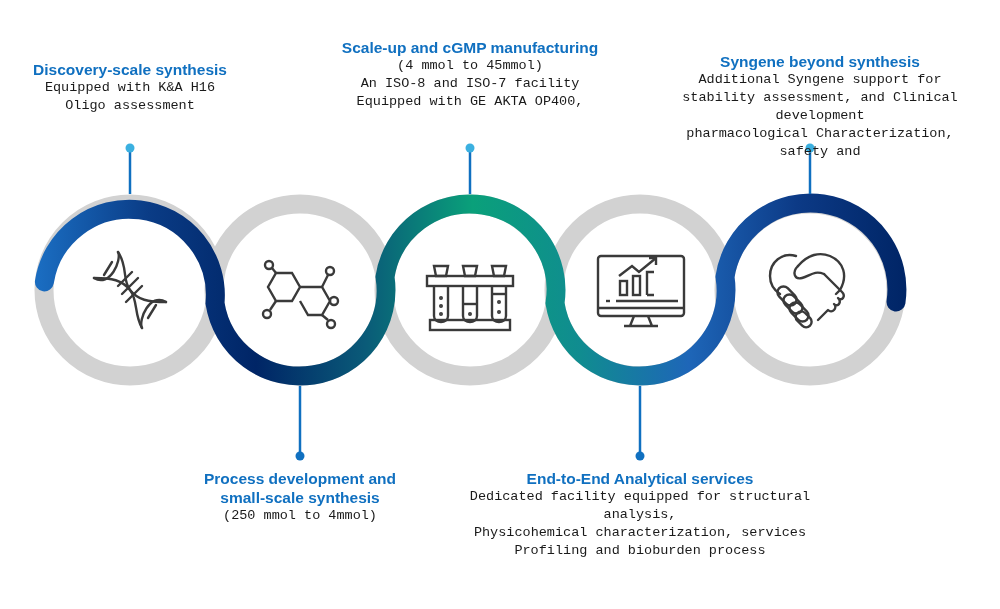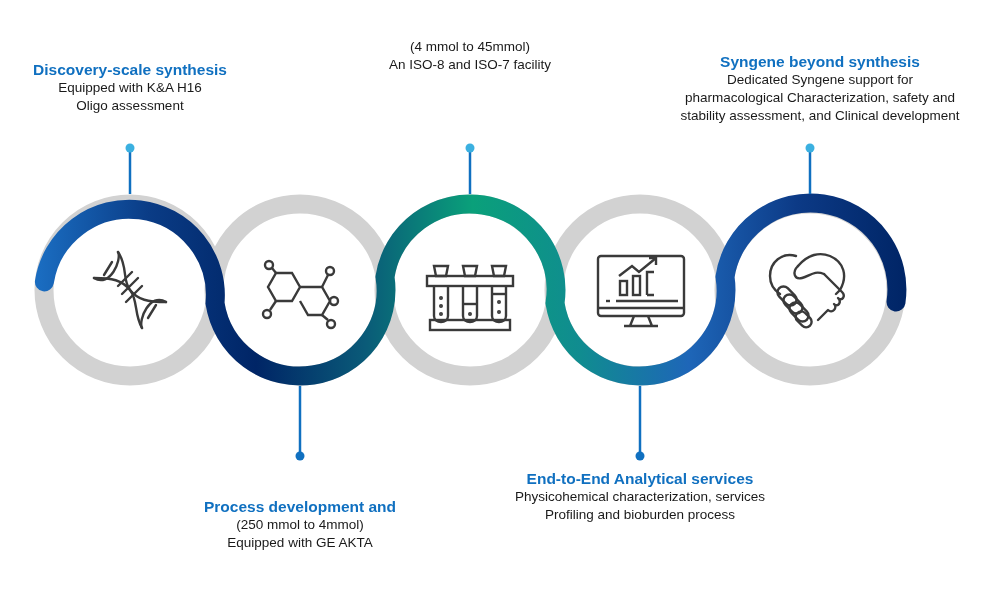"Scale-up and cGMP manufacturing" span.title { html: none -> <span>Scale-up and cGMP manufacturing</span> }
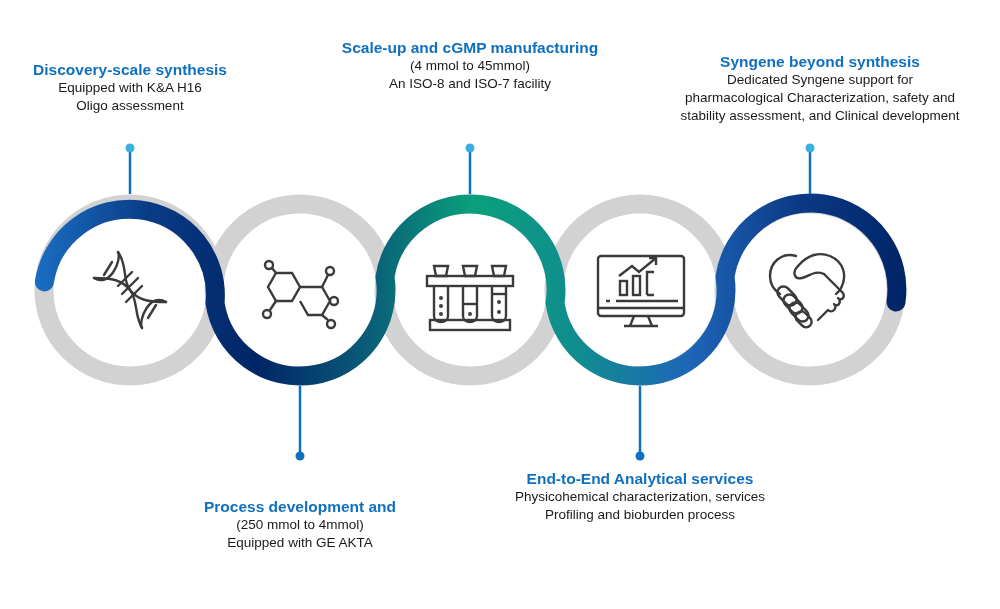"(4 mmol to 45mmol)" .block .line { font-family: none -> Liberation Mono, monospace }
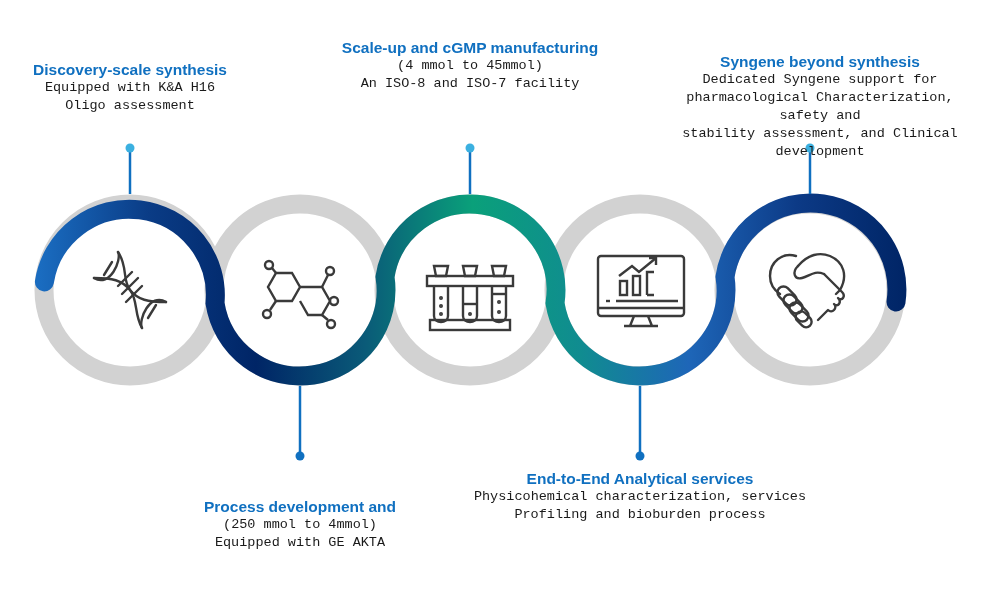"Dedicated Syngene support for" span.line { text: Dedicated -> Additional }
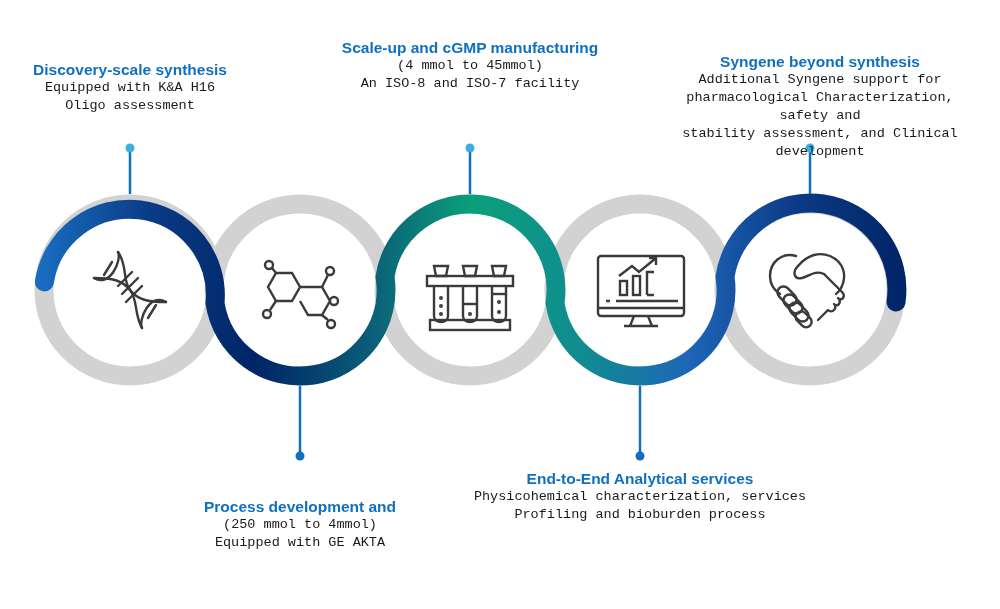"Equipped with GE AKTA OP400," span.line { html: none -> <span>Equipped with GE AKTA OP400,</span> }
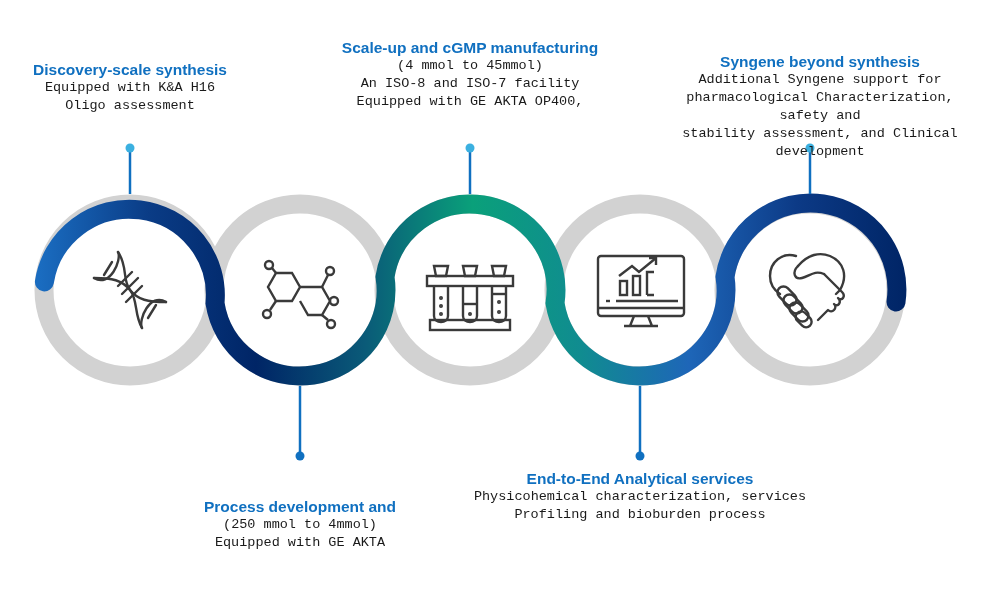"pharmacological Characterization, safety" span.line { order: before "stability assessment, and Clinical" -> after "stability assessment, and Clinical" }
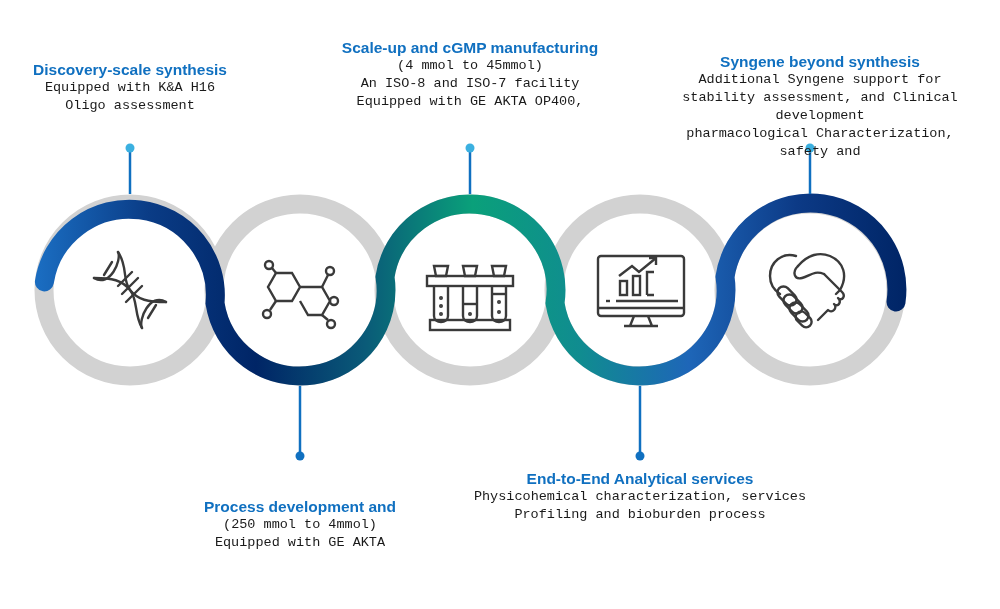"Process development and" #block-1 { margin-top: 28px -> none }
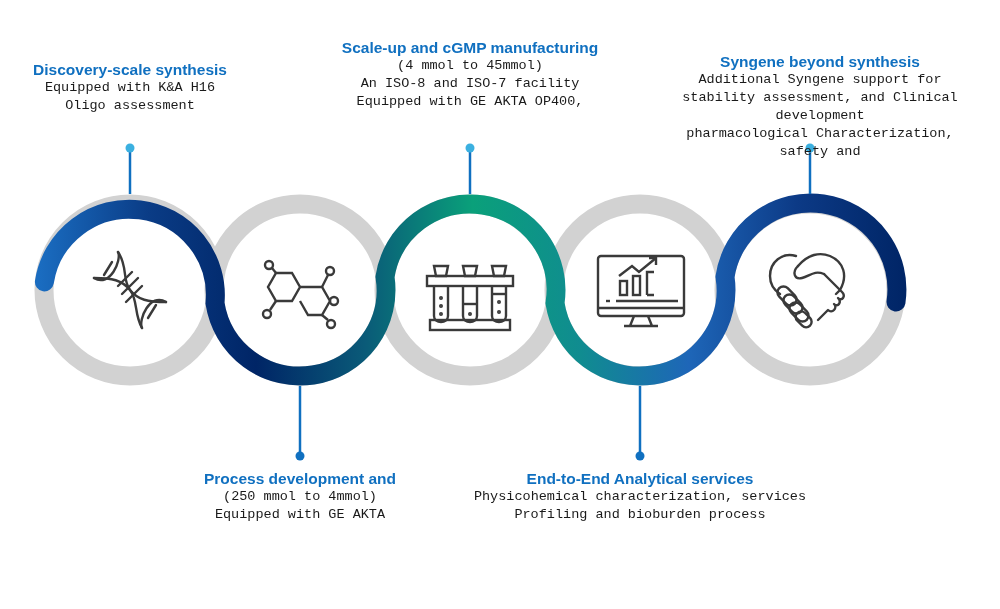"small-scale synthesis" span.title { html: none -> <span>small-scale synthesis</span> }
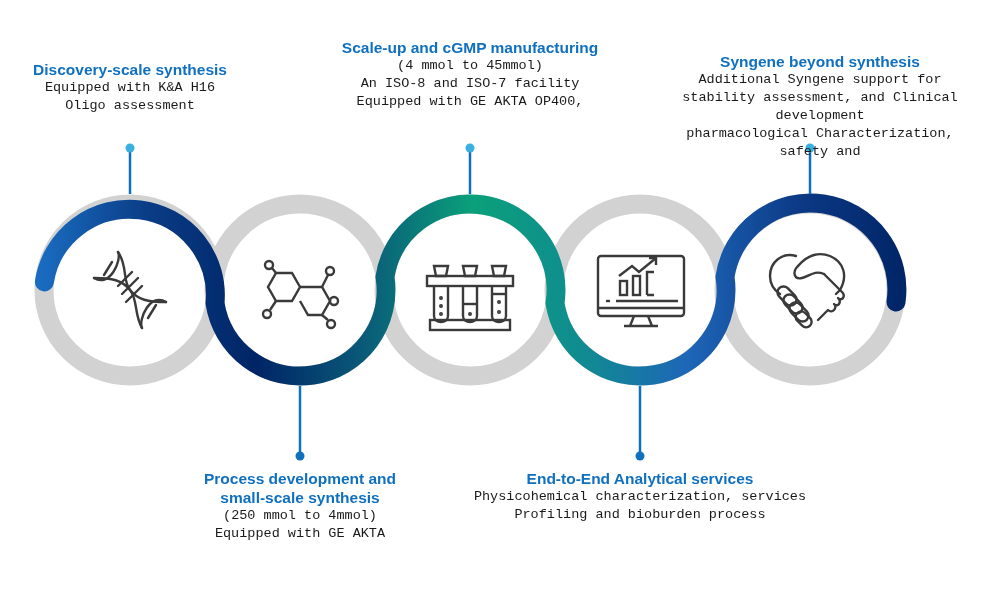"Dedicated facility equipped for" span.line { html: none -> <span>Dedicated facility equipped for structural analysis,</span> }
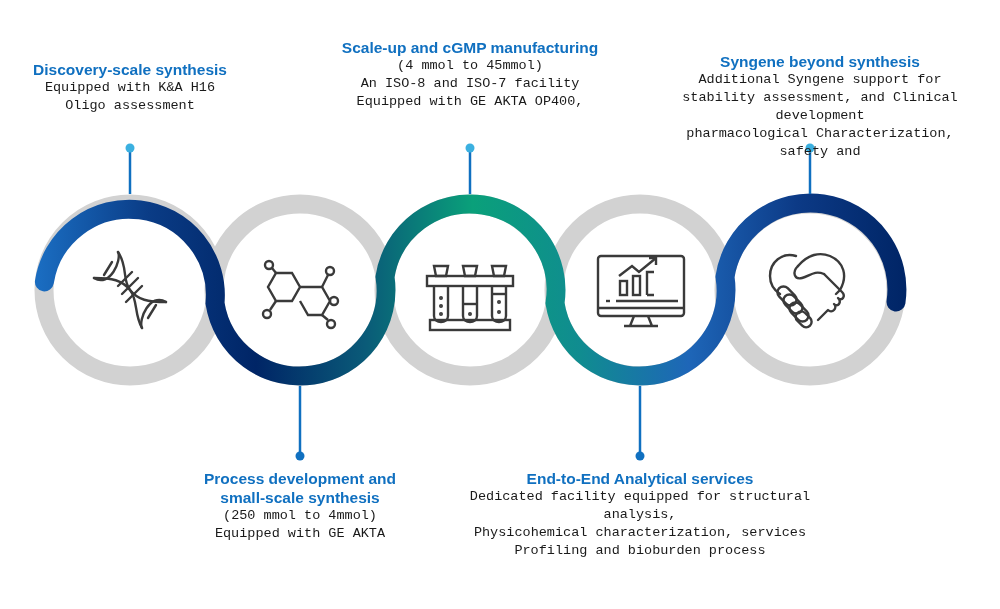"Equipped with GE AKTA" span.line { html: <span>Equipped with GE AKTA</span> -> none }
